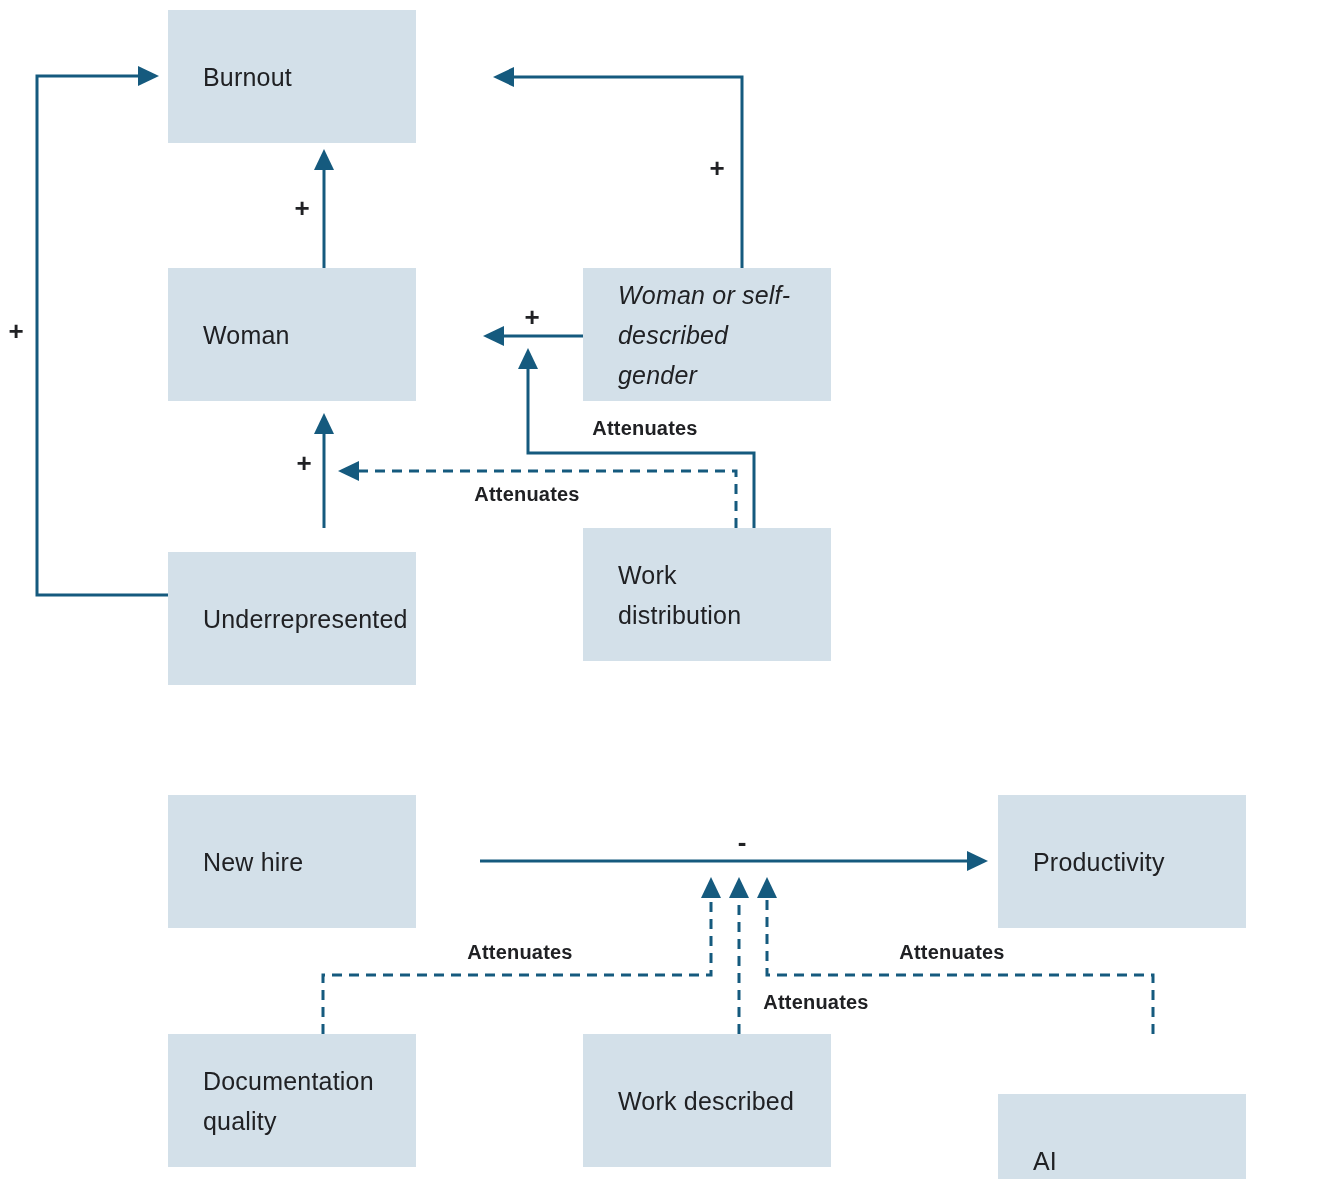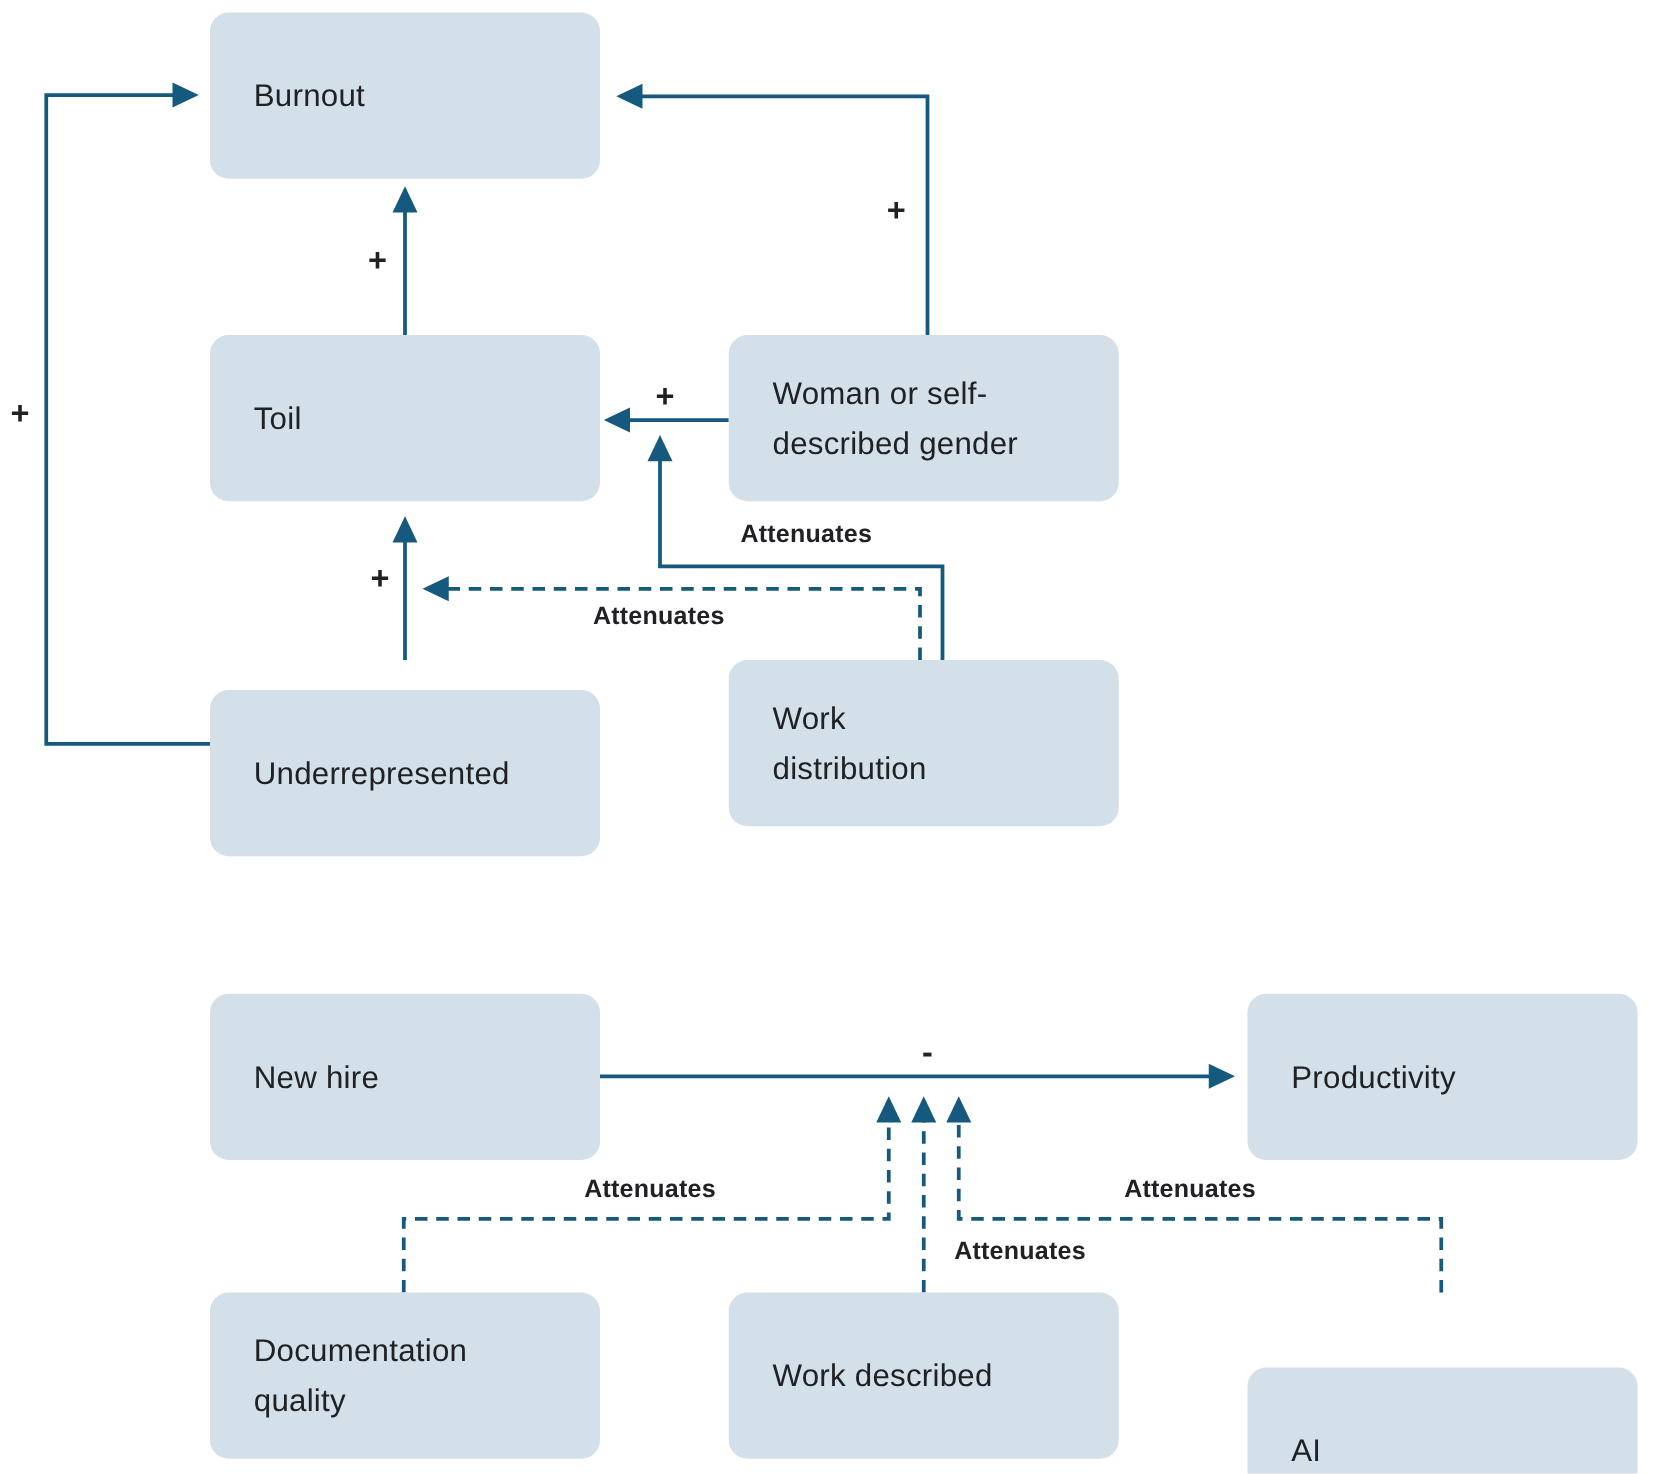"Burnout" .node { border-radius: 15px -> none; width: 312px -> 248px }
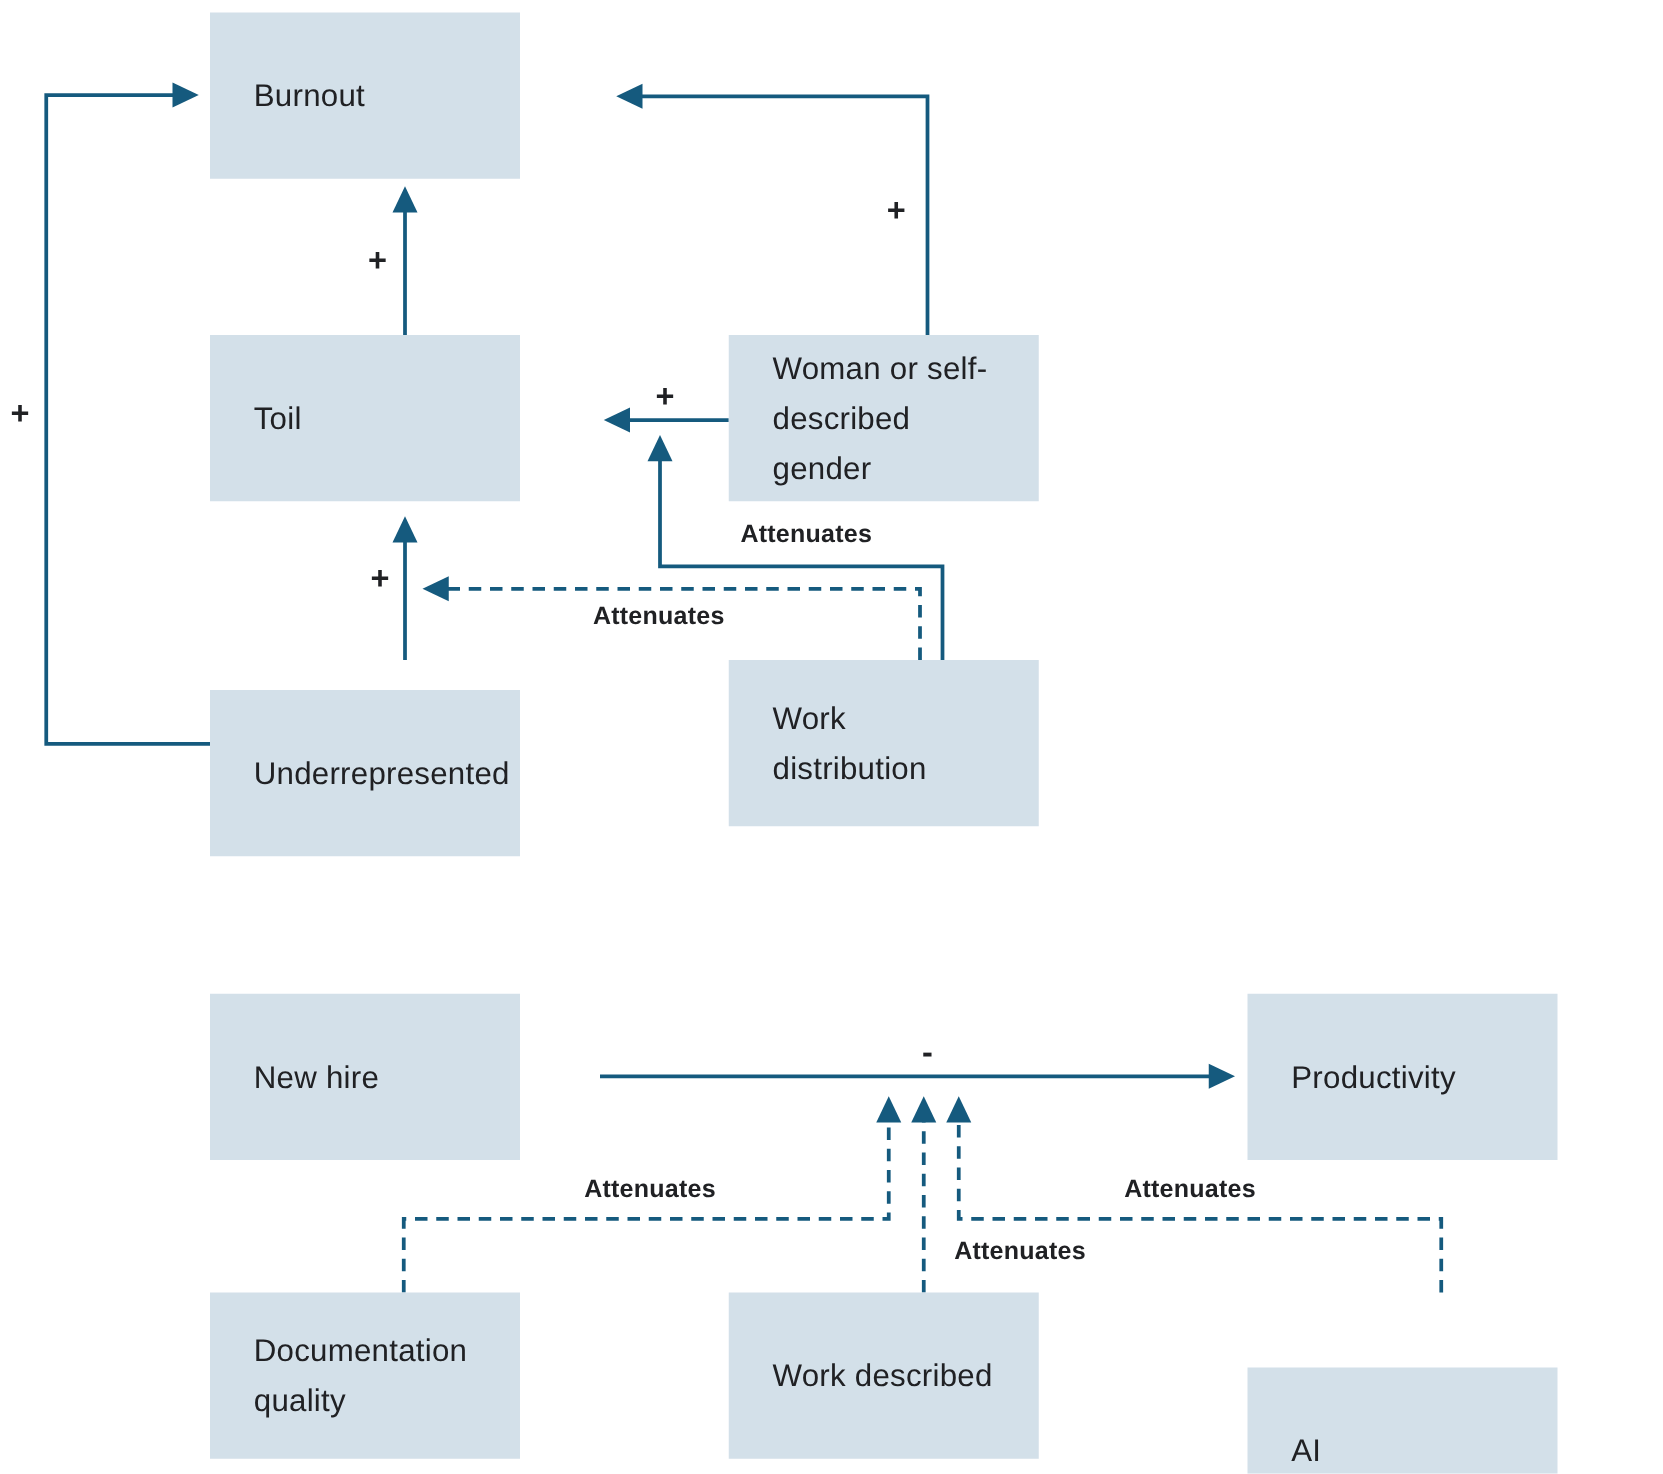"Woman or self-" div.node { font-style: none -> italic }
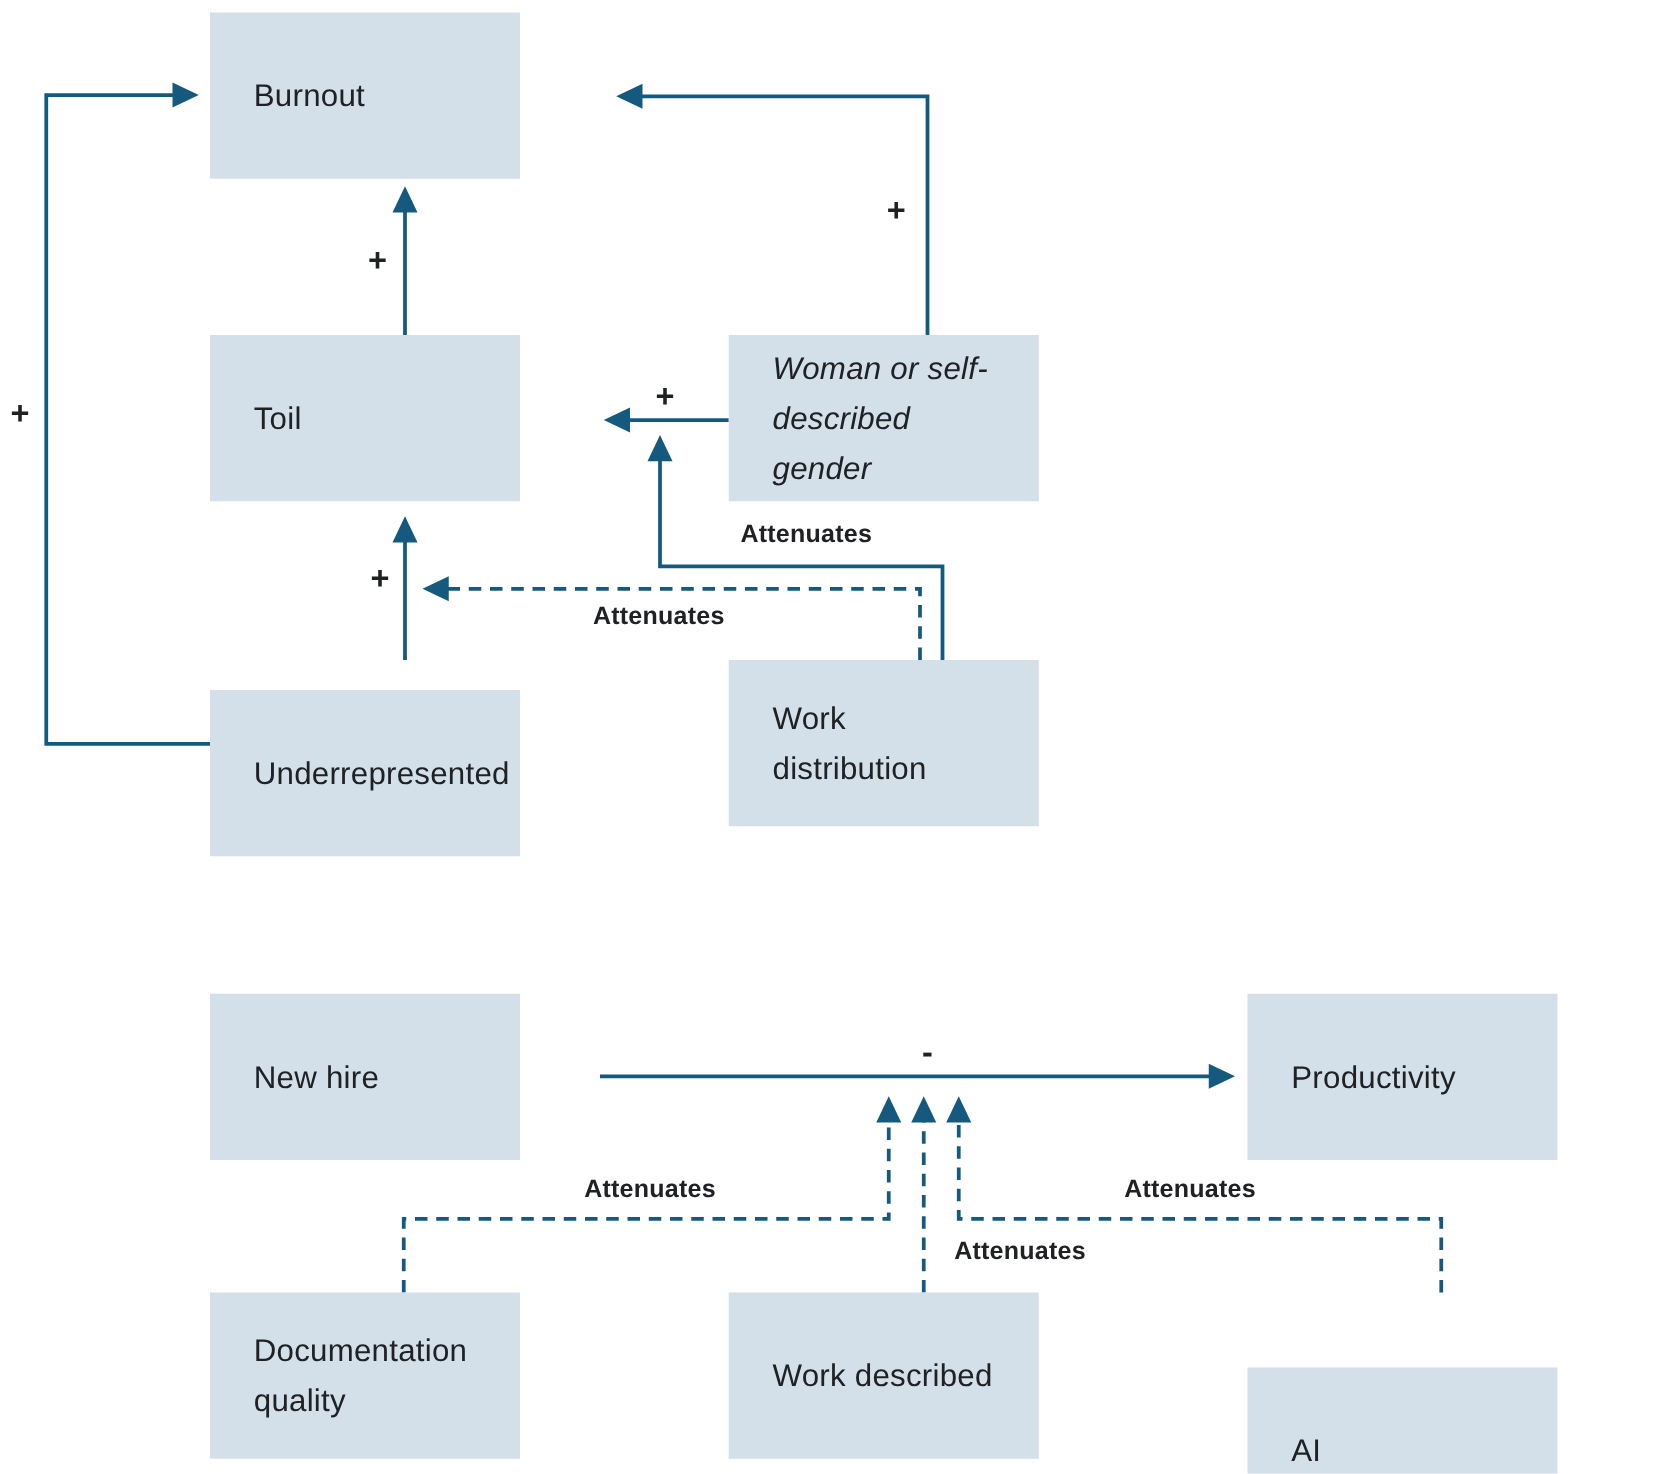"Toil" span.node-label { text: Toil -> Woman }
